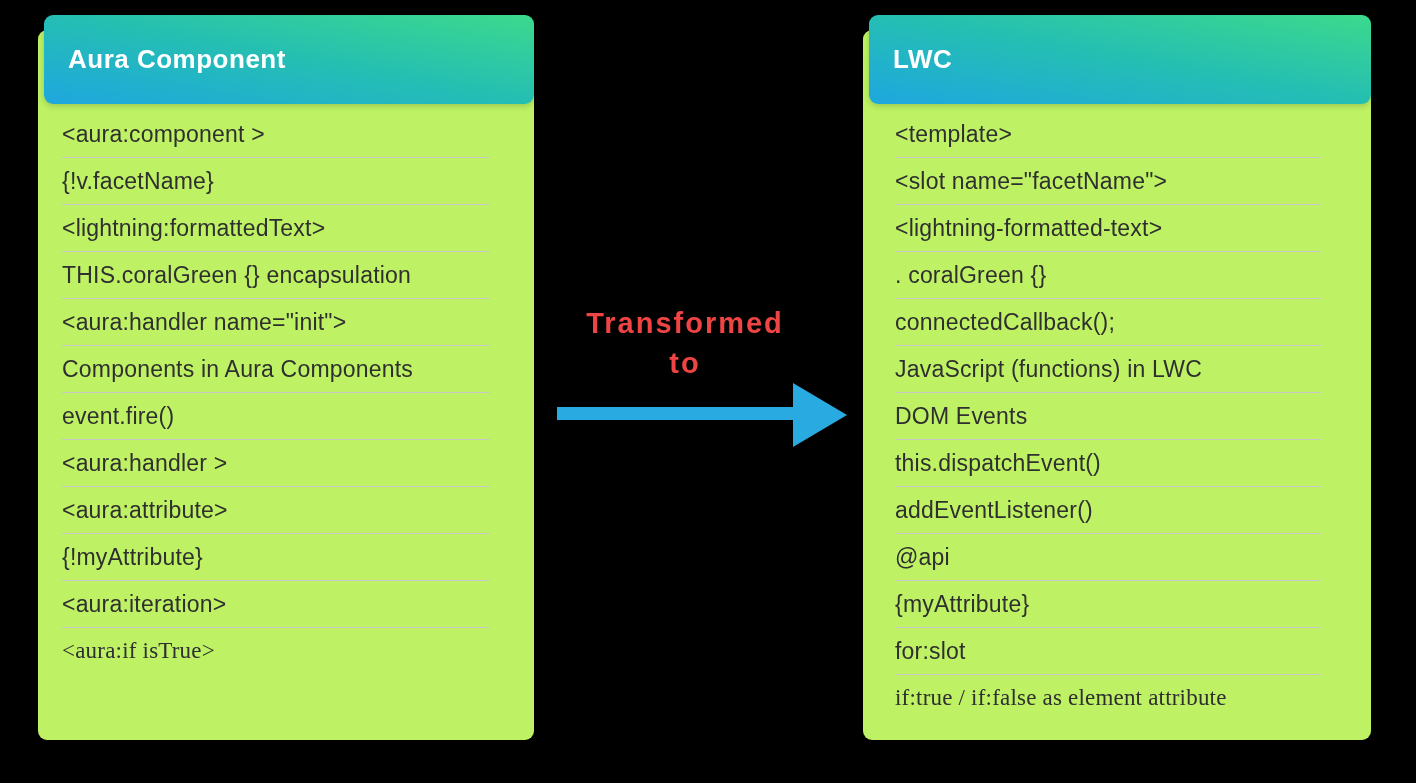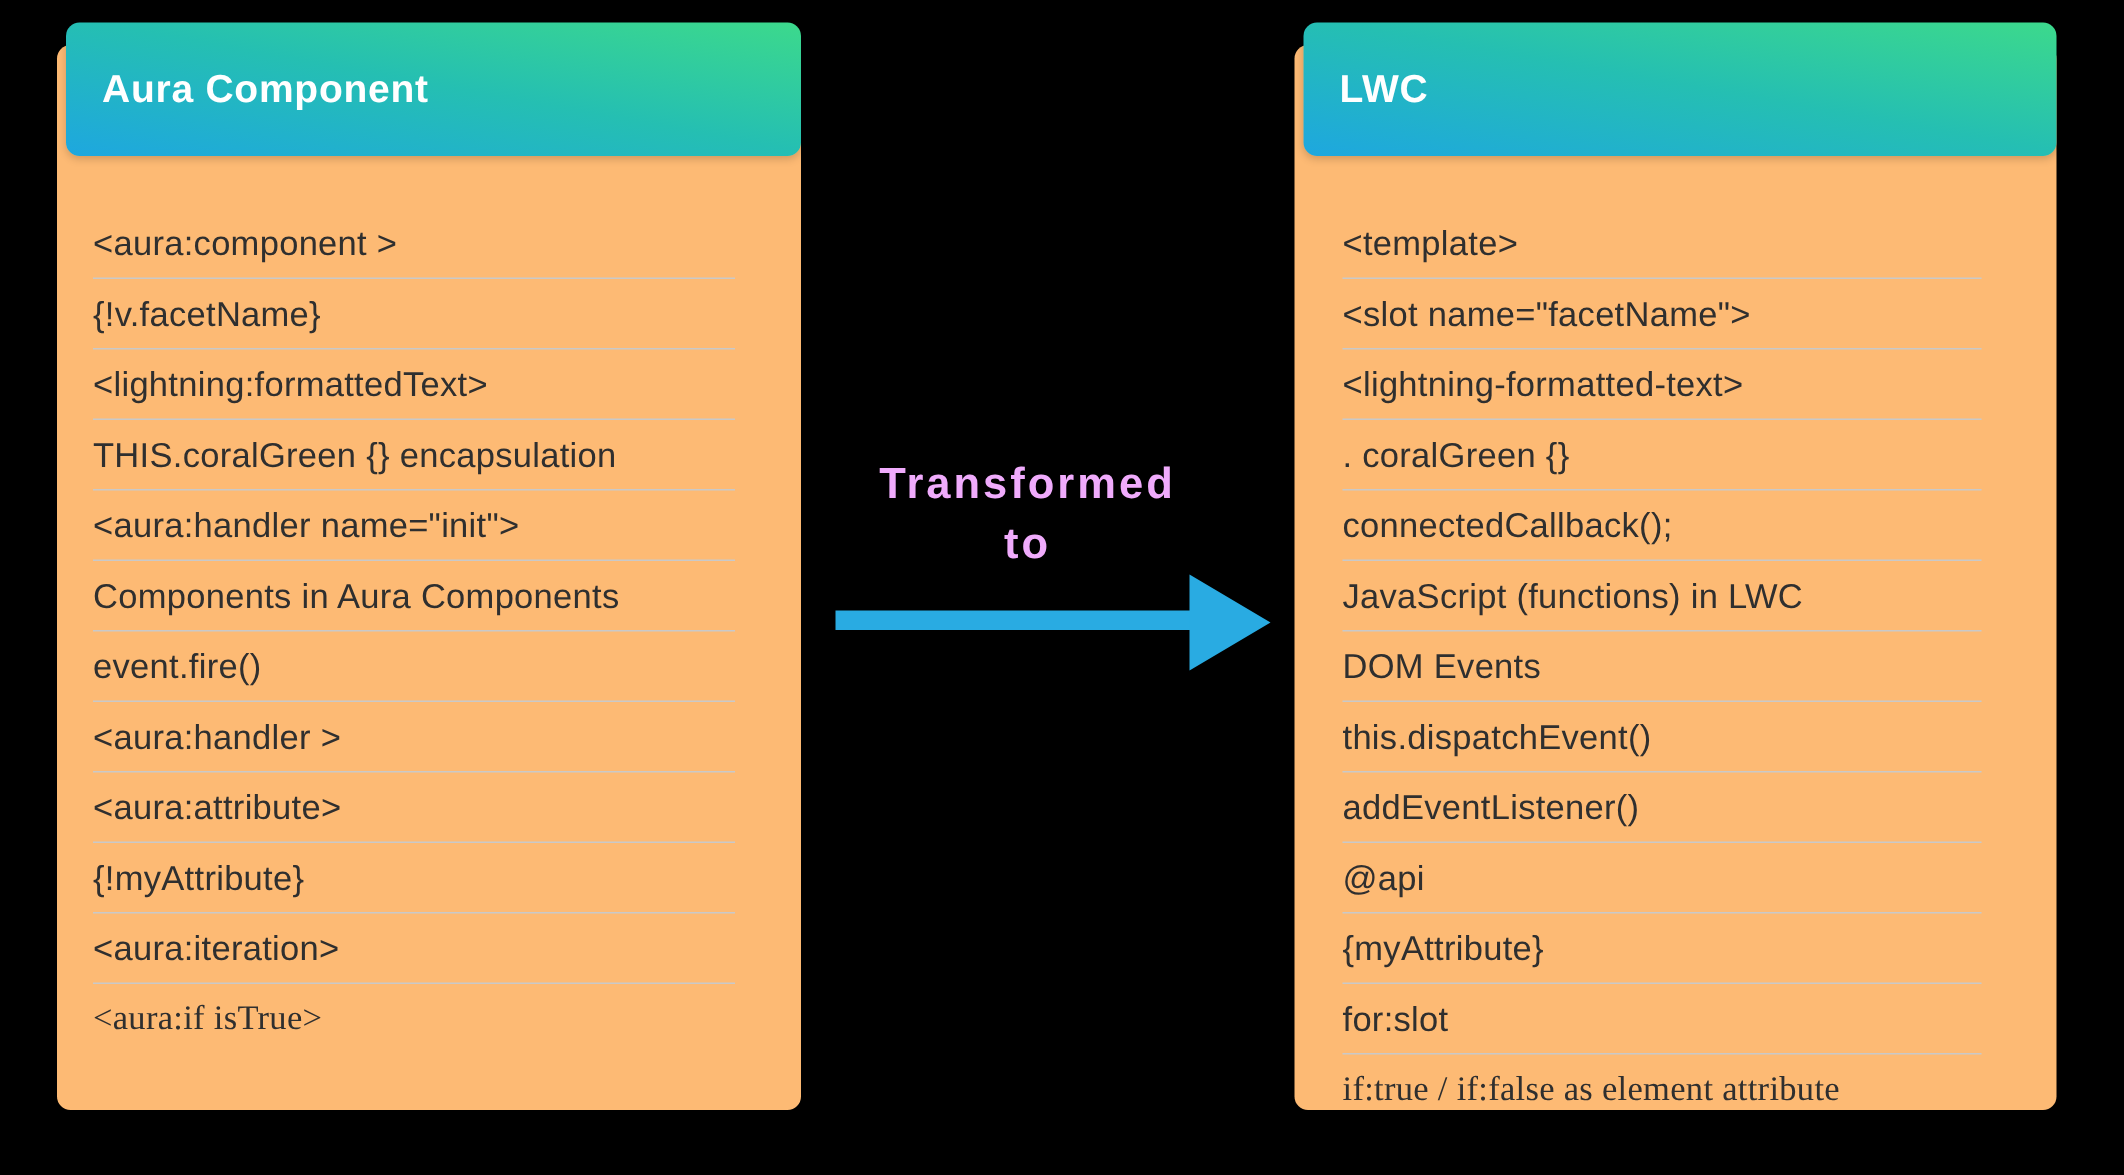"Aura Component" .card { background: #fdba74 -> #bef264 }
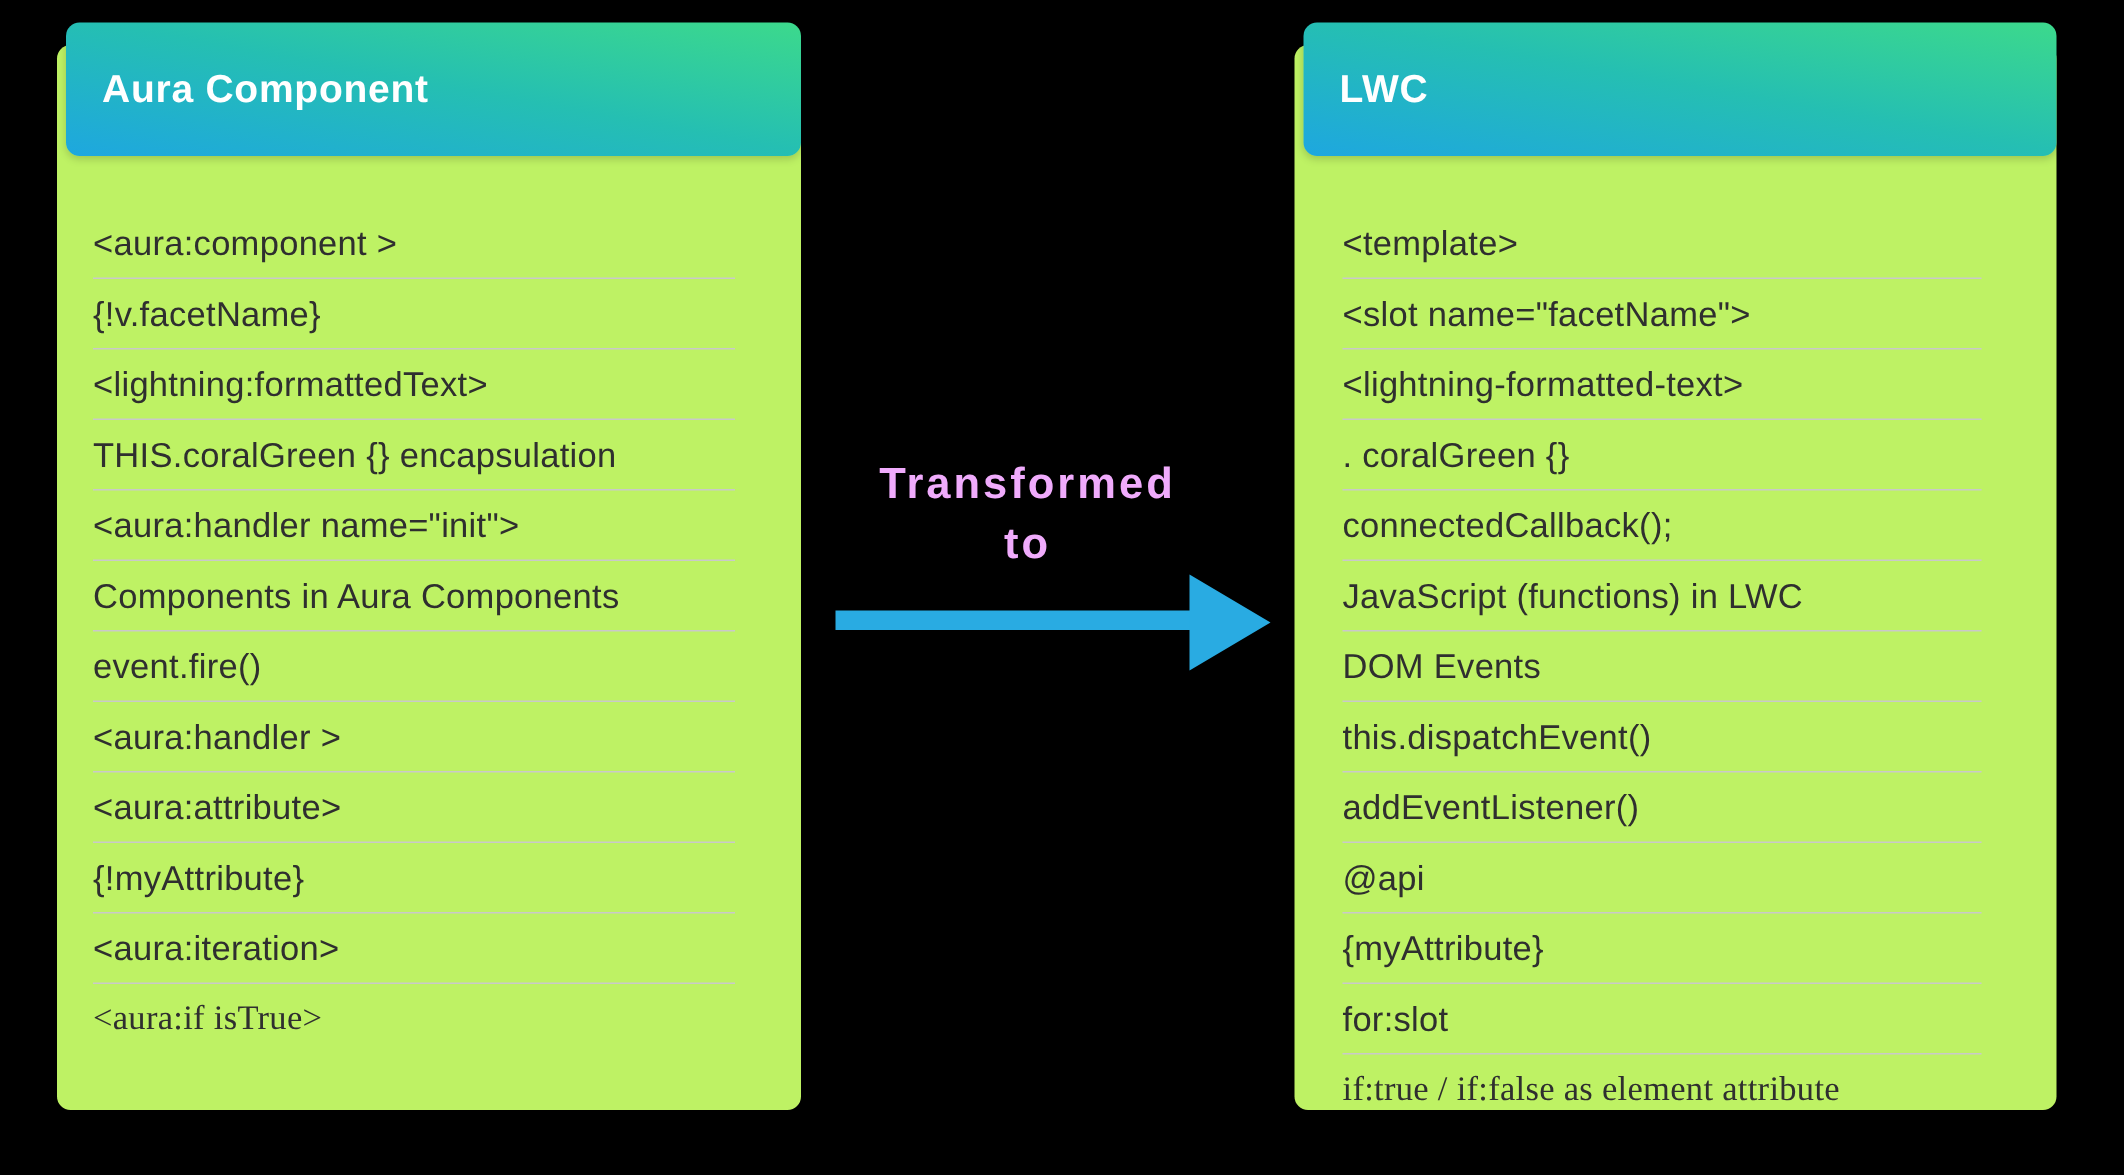"<aura:component >" .rows { margin-top: 28px -> none }
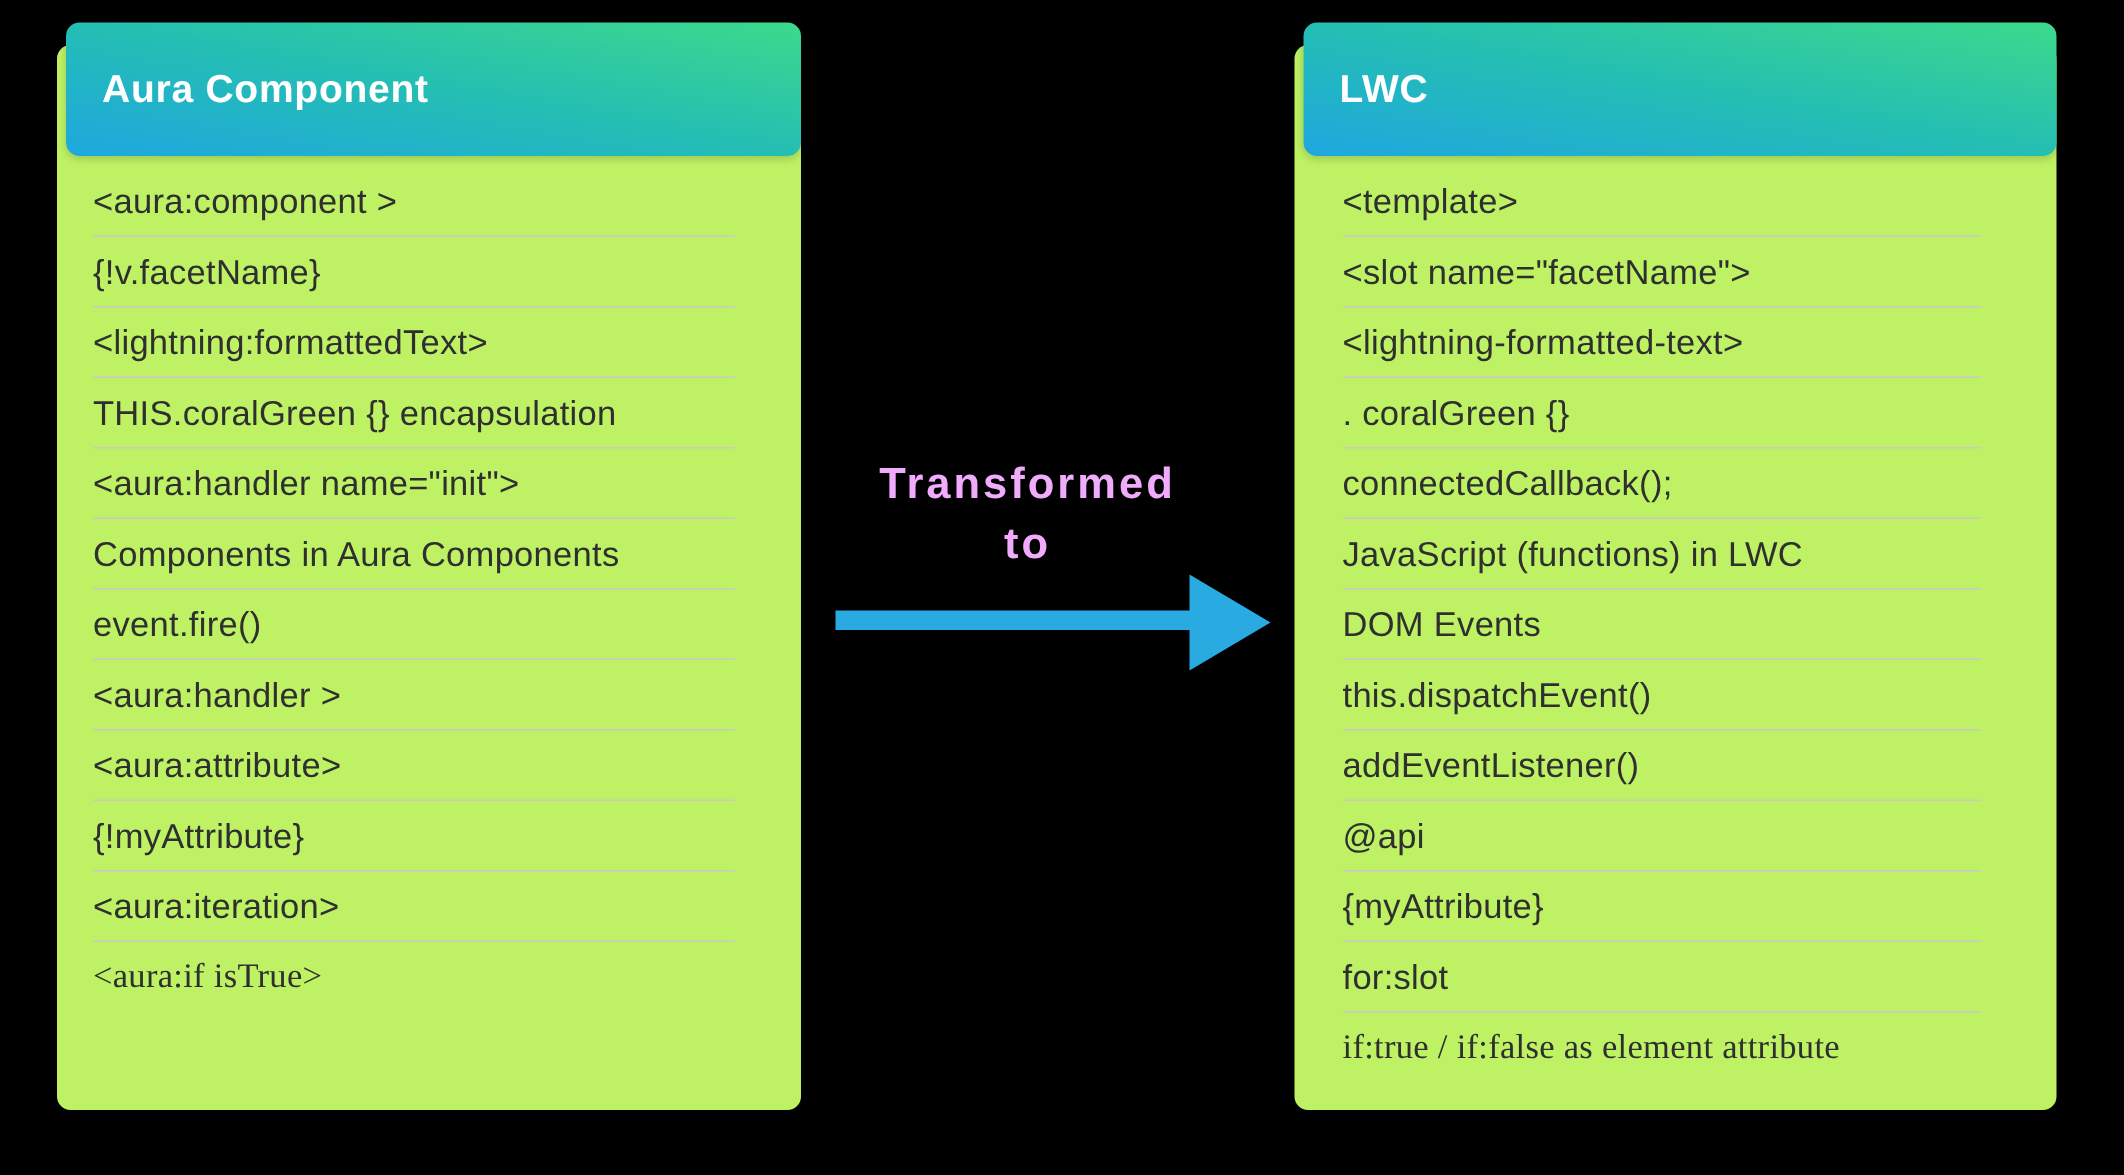"Transformed" .transform-label { color: #f0abfc -> #ef4444 }
